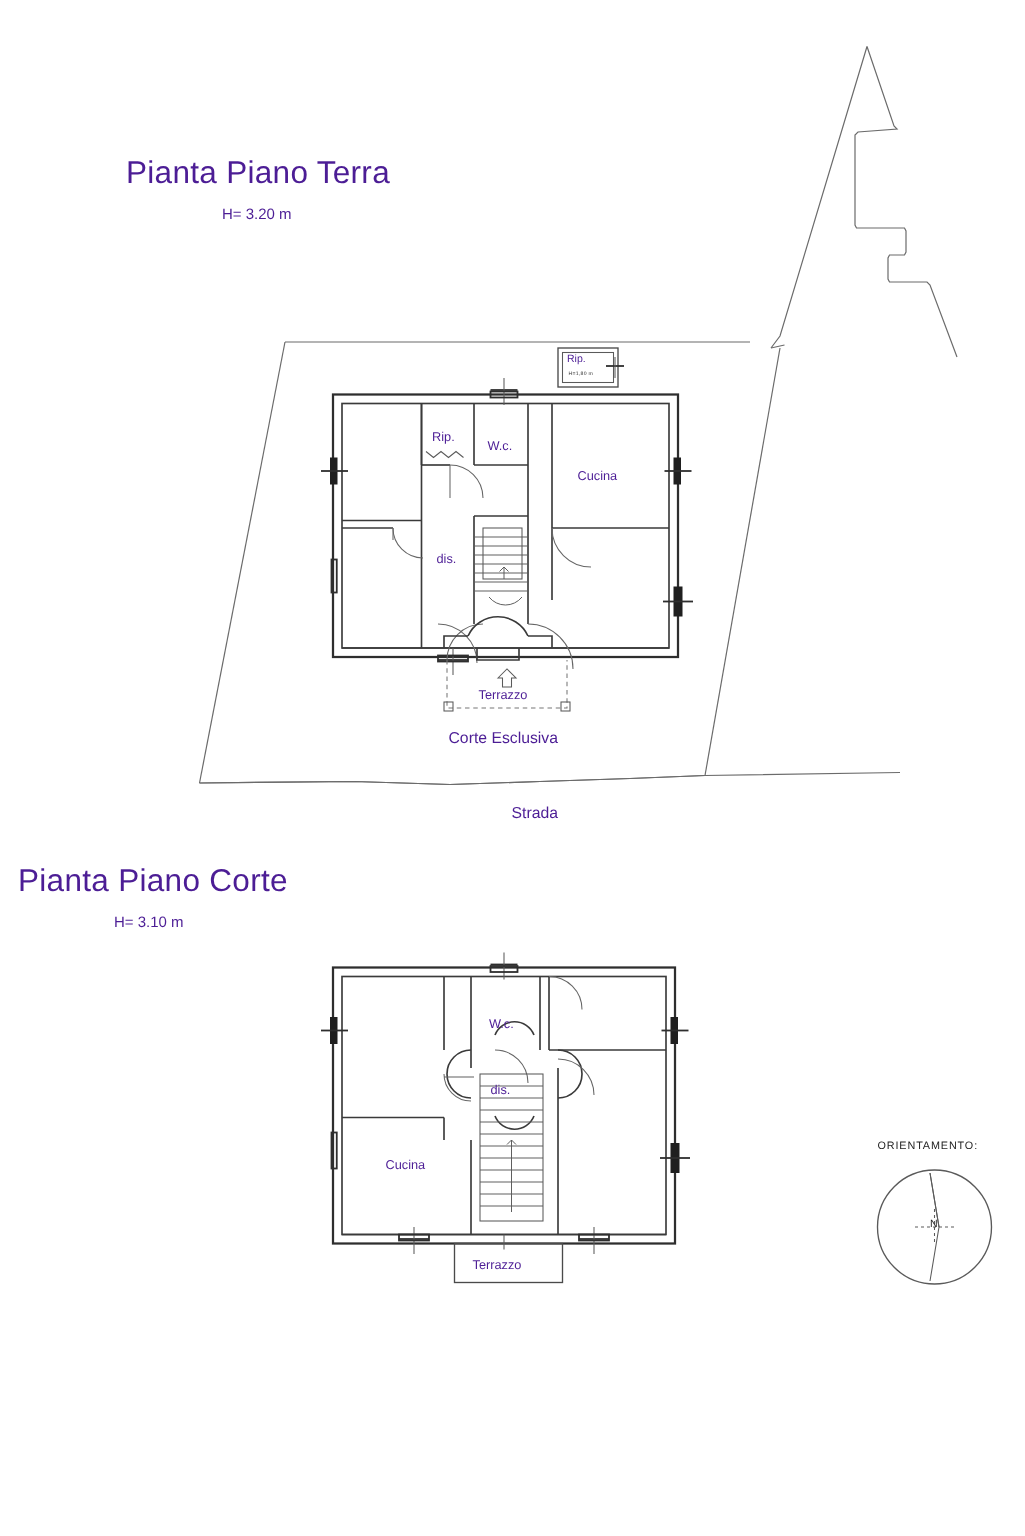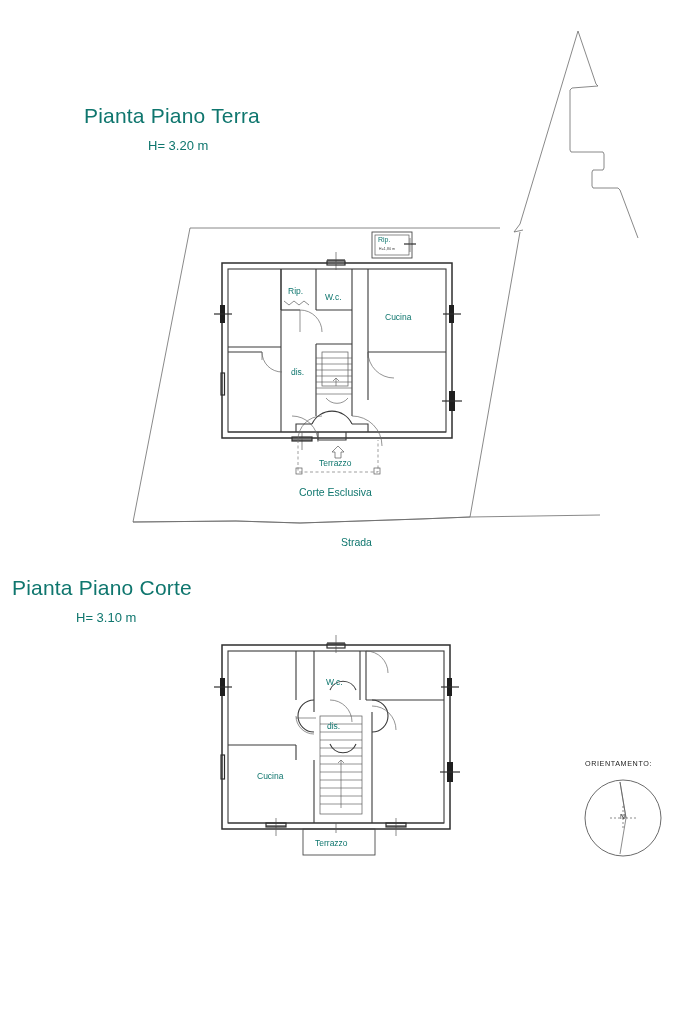"Pianta Piano Terra" .lbl { color: #0f766e -> #4c1d95 }
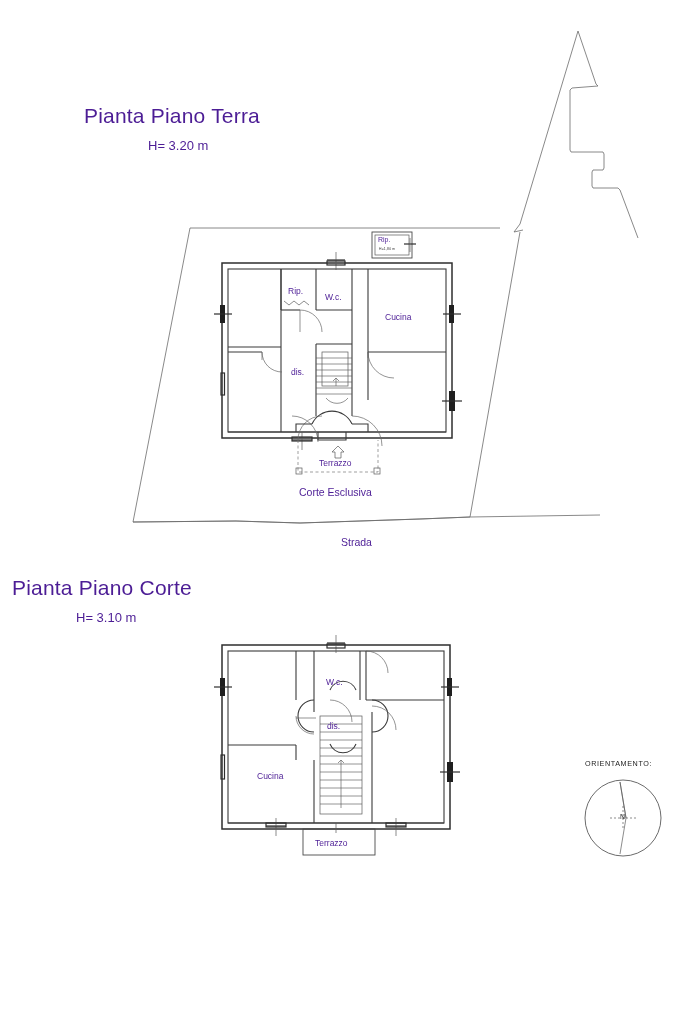"H= 3.20 m" .subtitle { font-size: 13px -> 10px }
